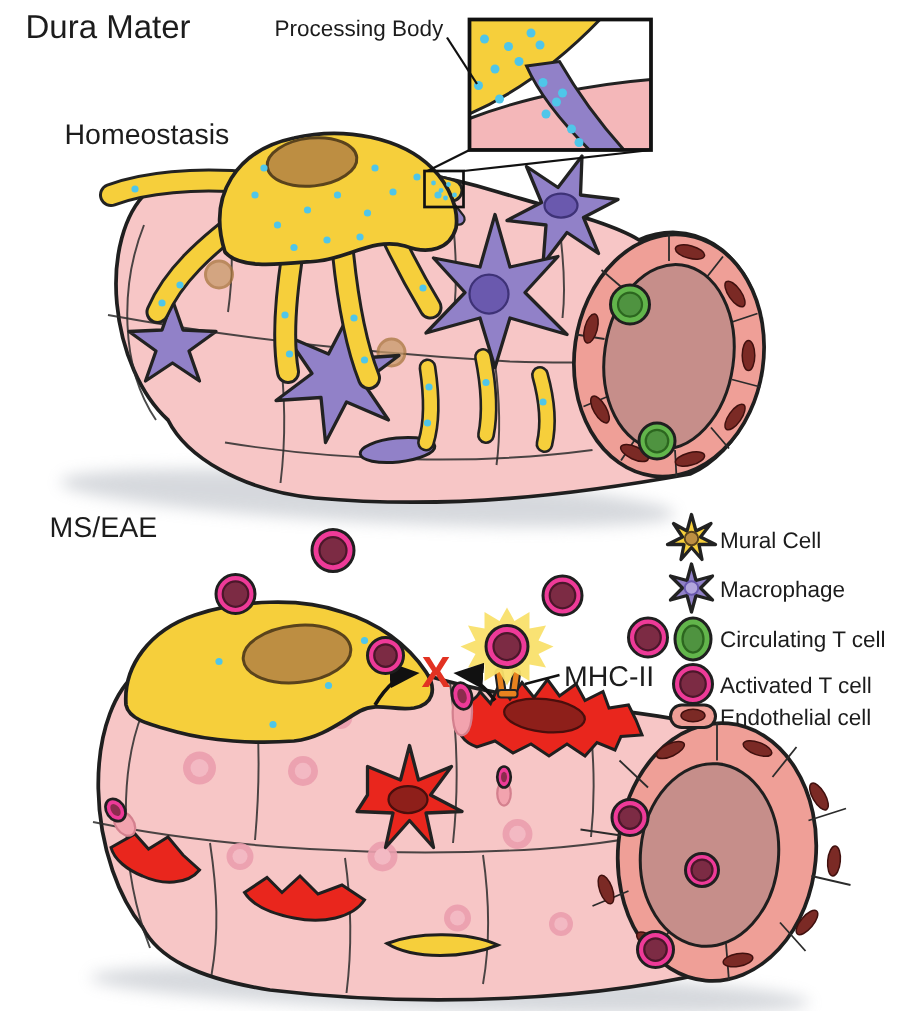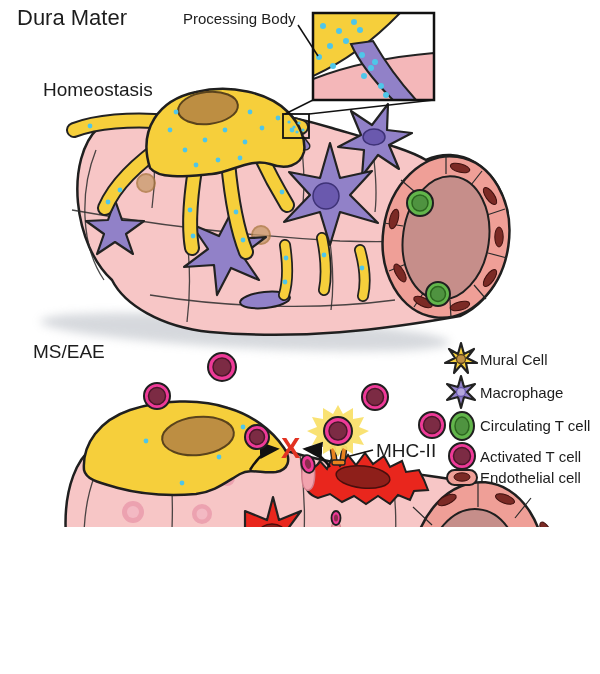"Dura Mater" #fig { height: 527px -> 674px }
